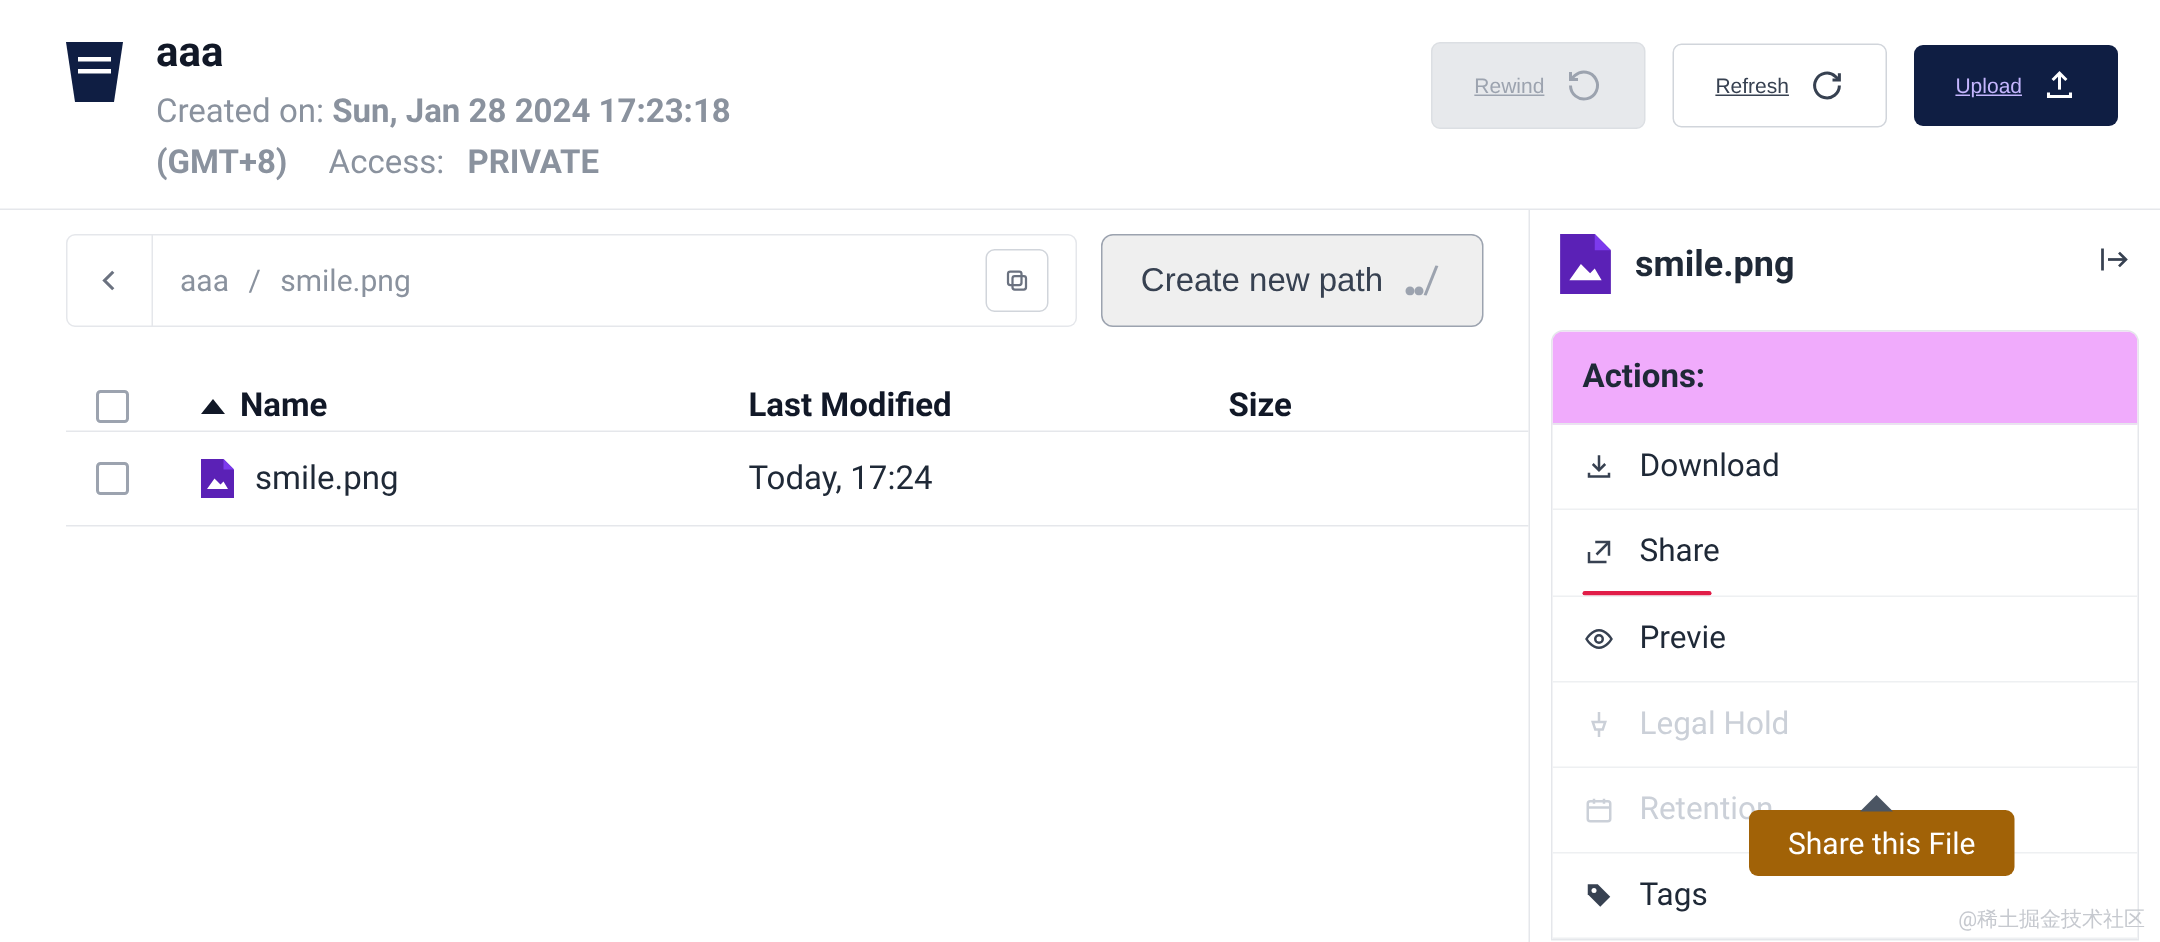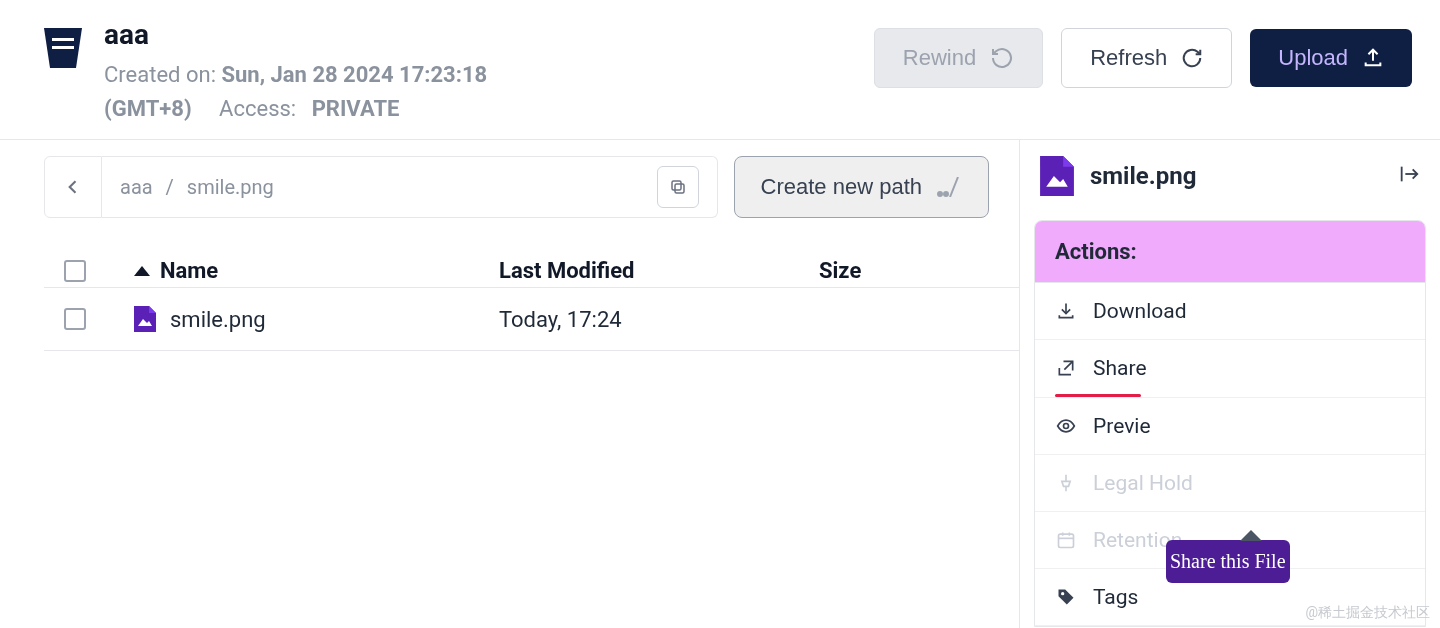"Rewind" .btn { font-size: 22px -> 14px; text-decoration: none -> underline }
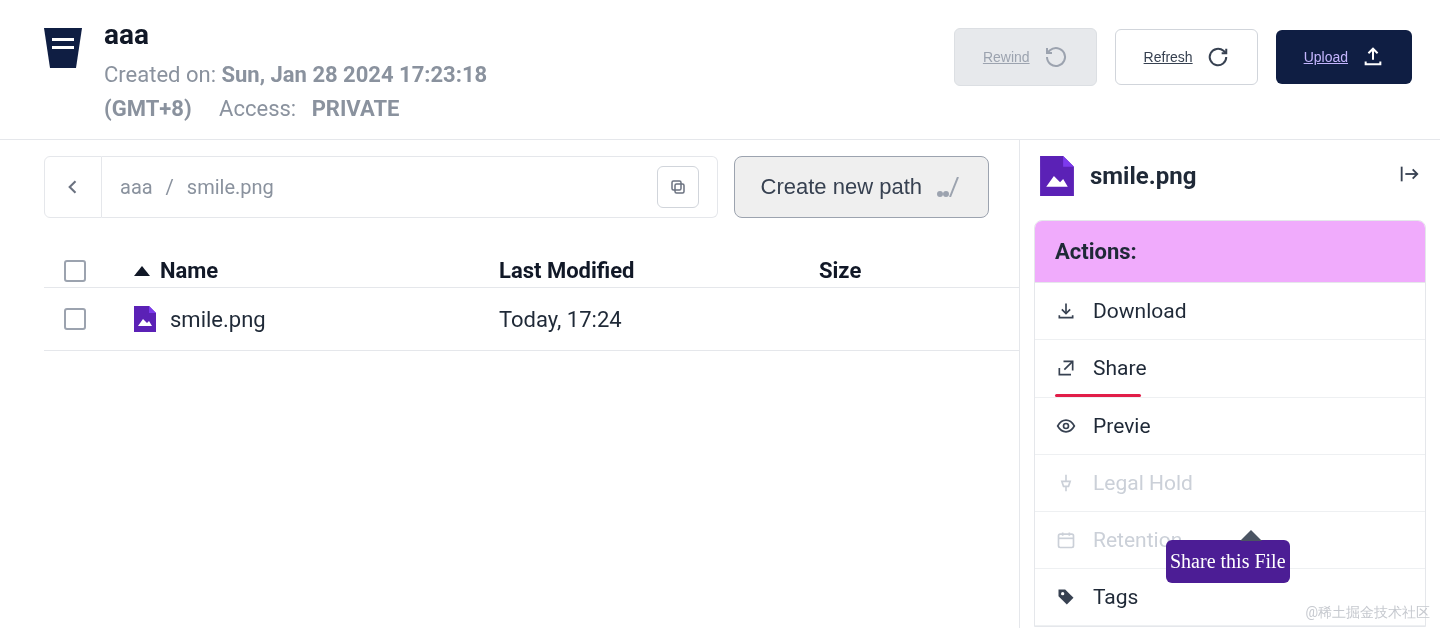"Share this File" .tooltip { background: #4c1d95 -> #a16207; font-family: Liberation Serif, serif -> none; padding: 10px 4px -> 10px 26px }
